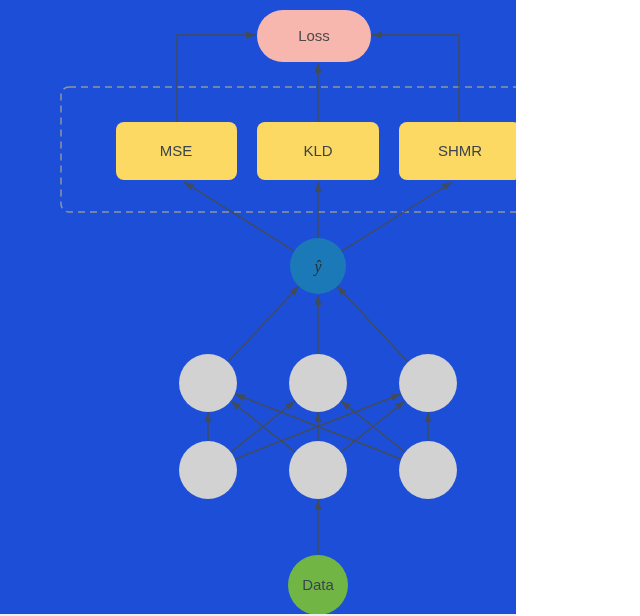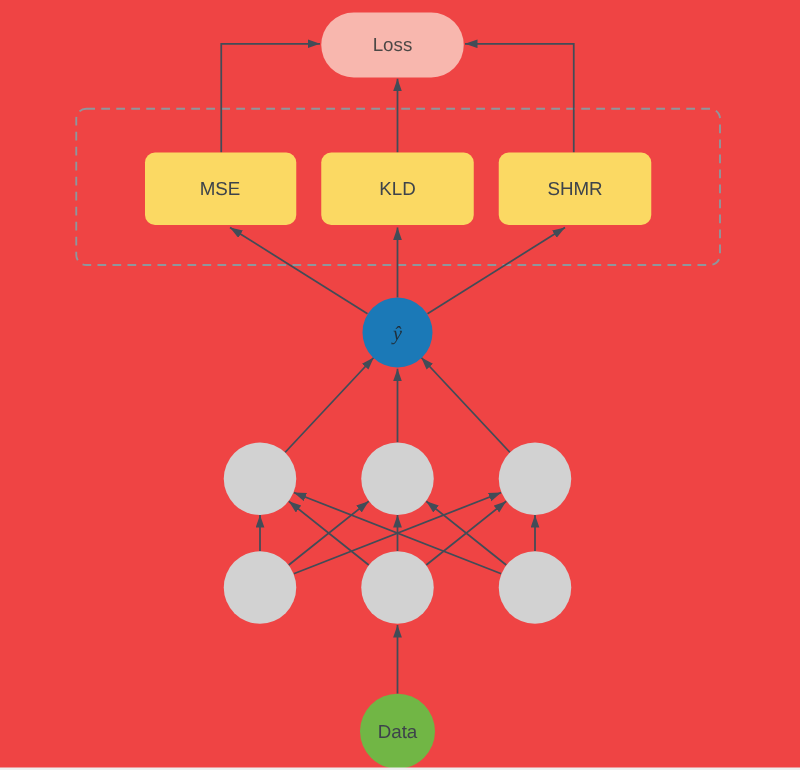"Loss" .stage { background: #ef4444 -> #1d4ed8; width: 640px -> 516px }
